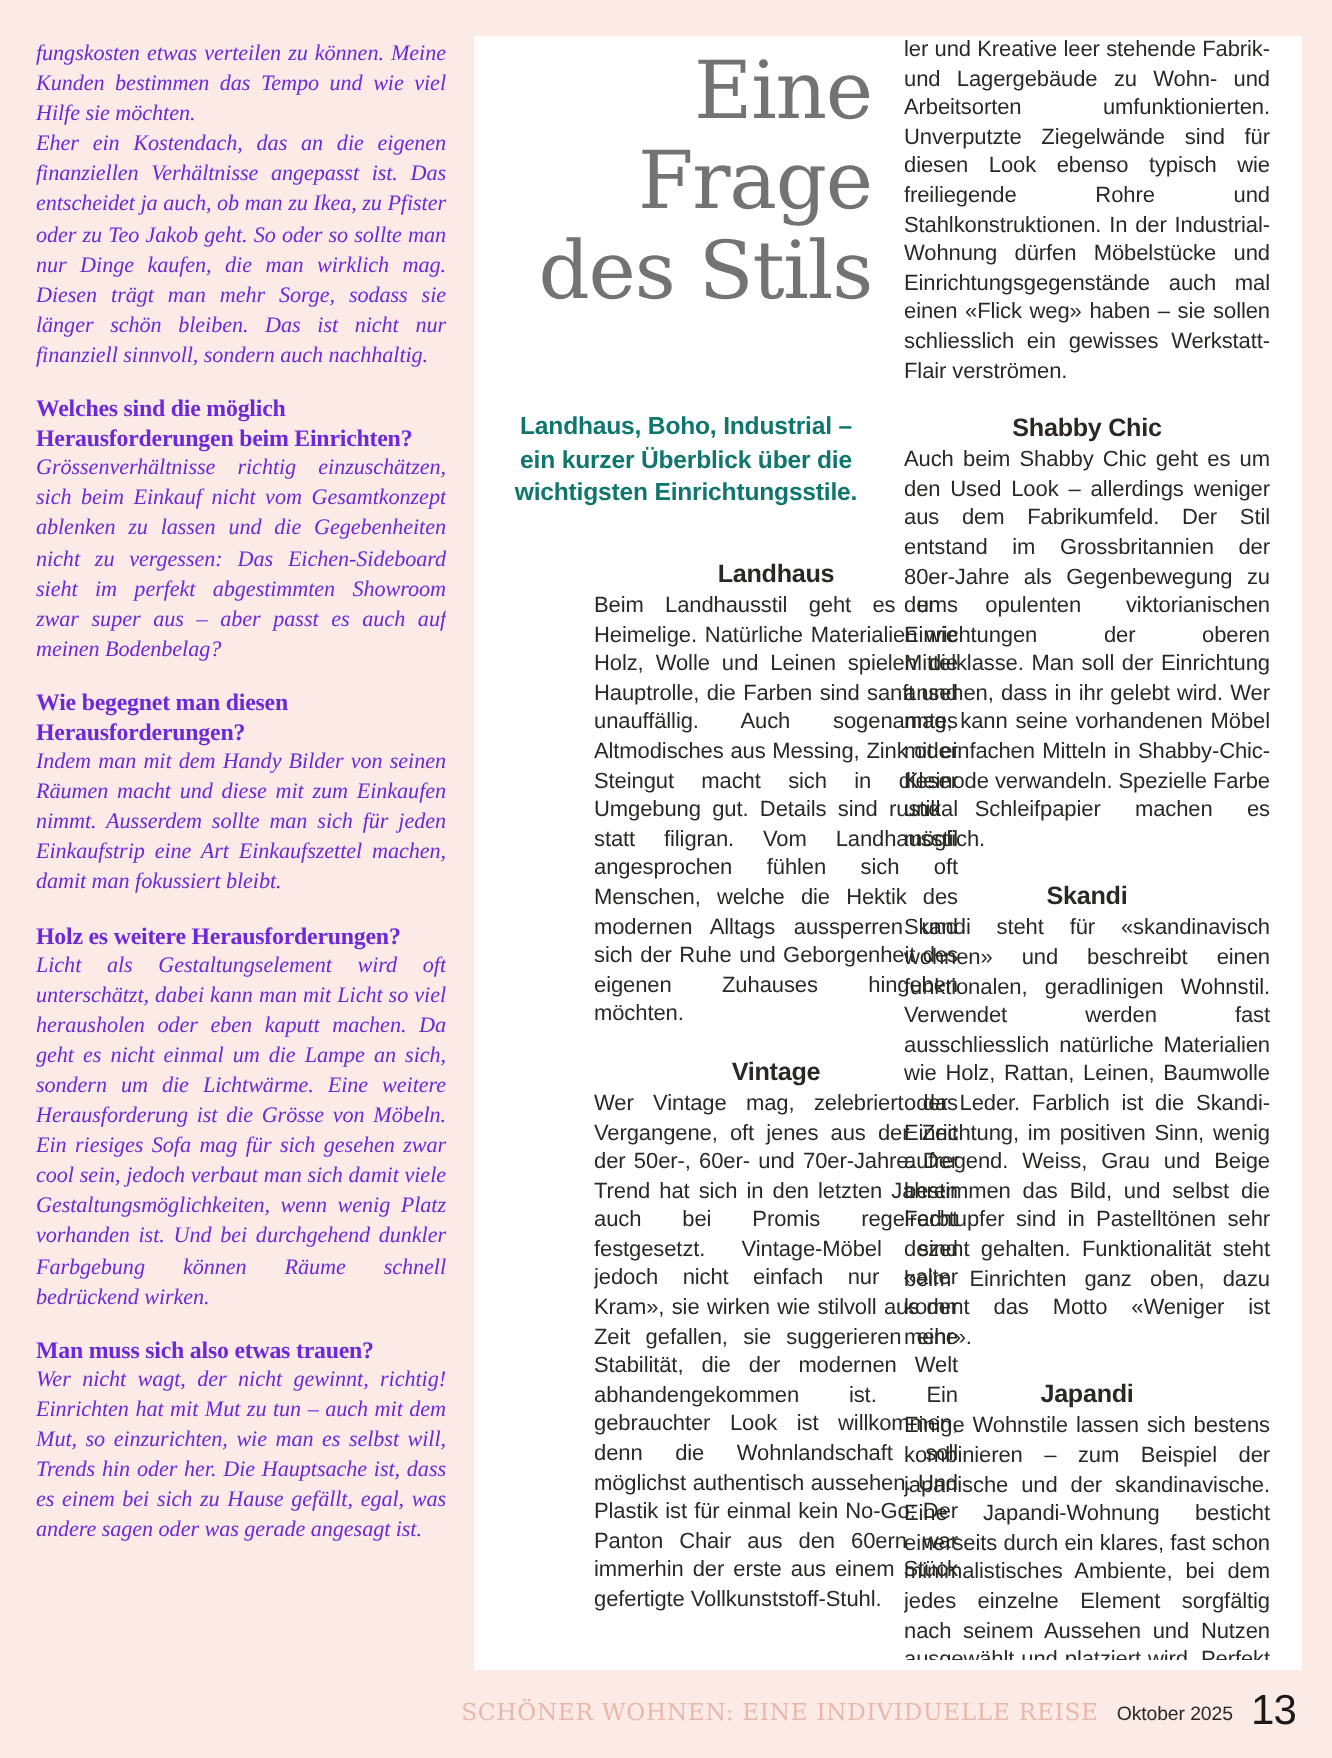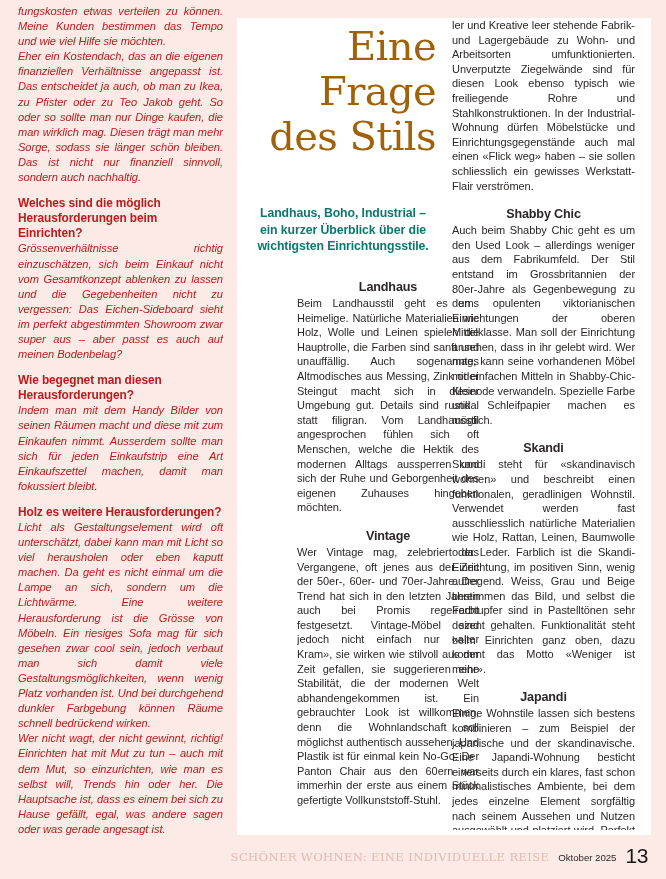"fungskosten etwas verteilen zu können." .col-interview { color: #b91c1c -> #6d28d9; font-family: none -> Liberation Serif, serif; top: 4px -> 20px }
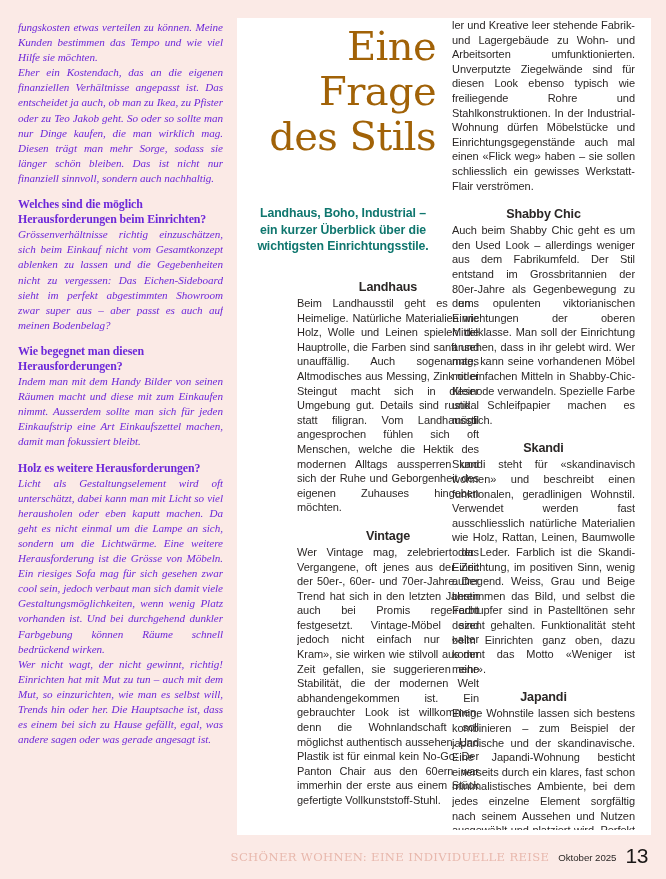"Eine" .headline { color: #a16207 -> #737373 }
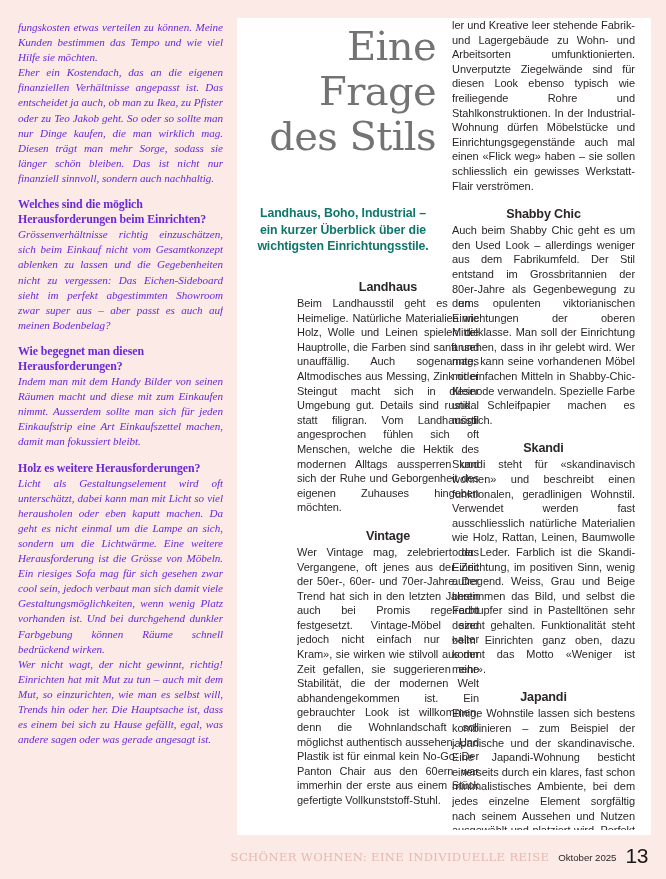"Man muss sich also etwas" h3 { html: none -> <h3>Man muss sich also etwas trauen?</h3> }
